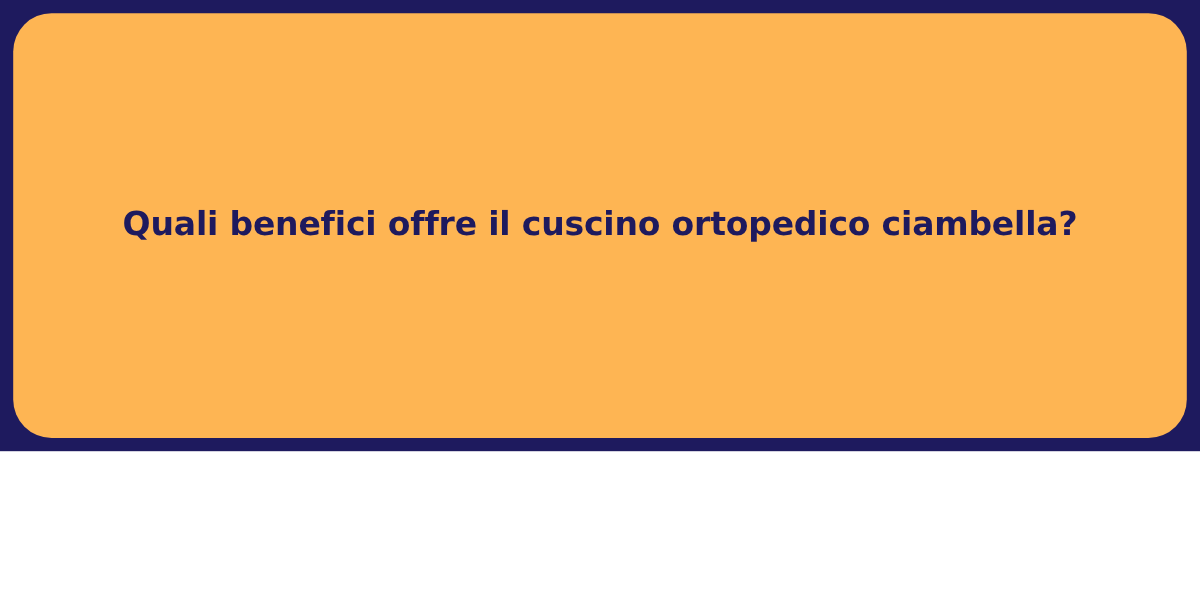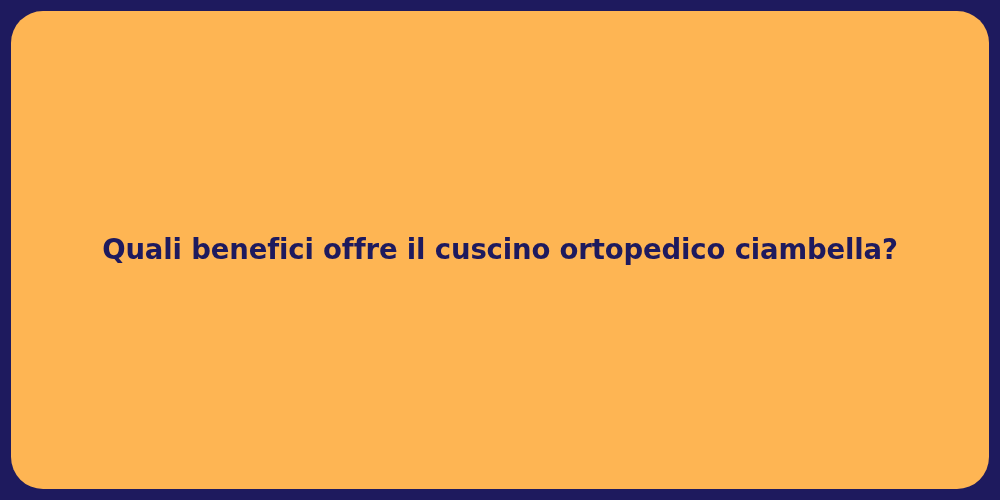"Quali benefici offre il cuscino" .frame { height: 500px -> 376px }
